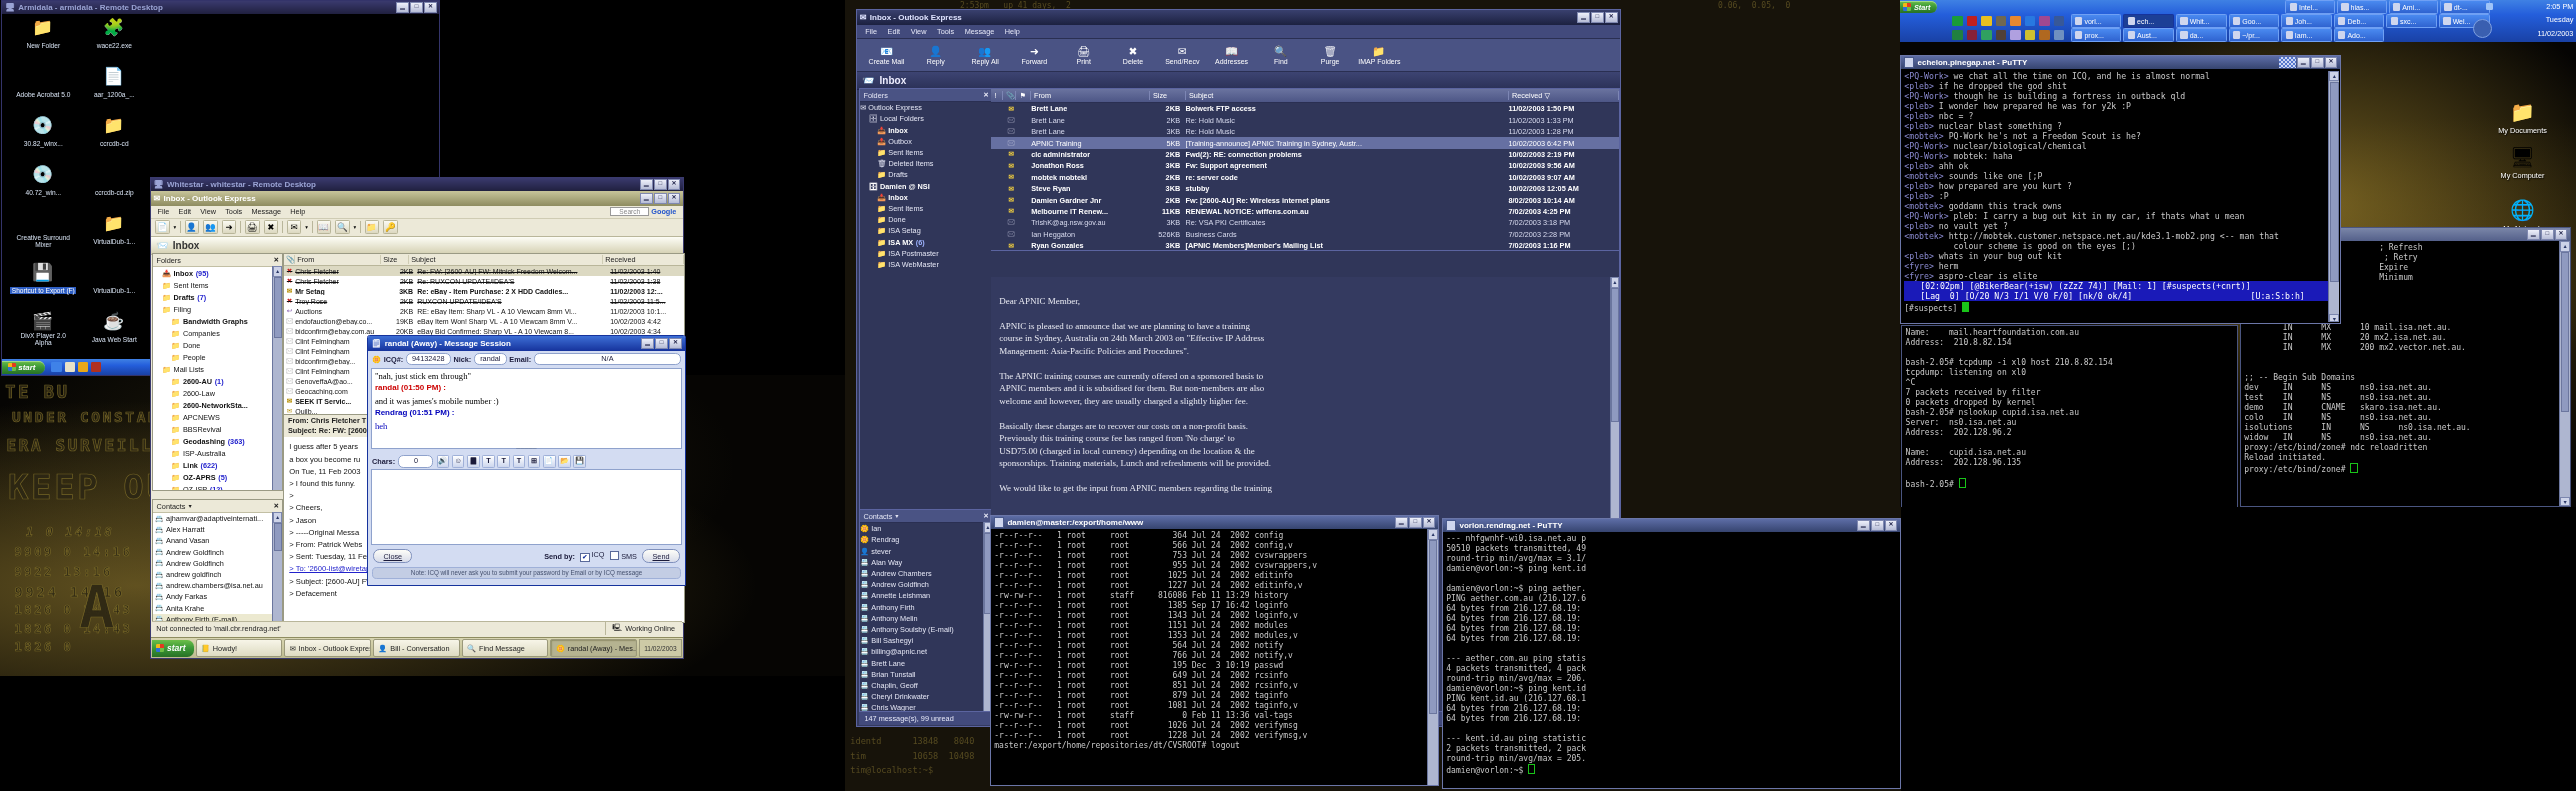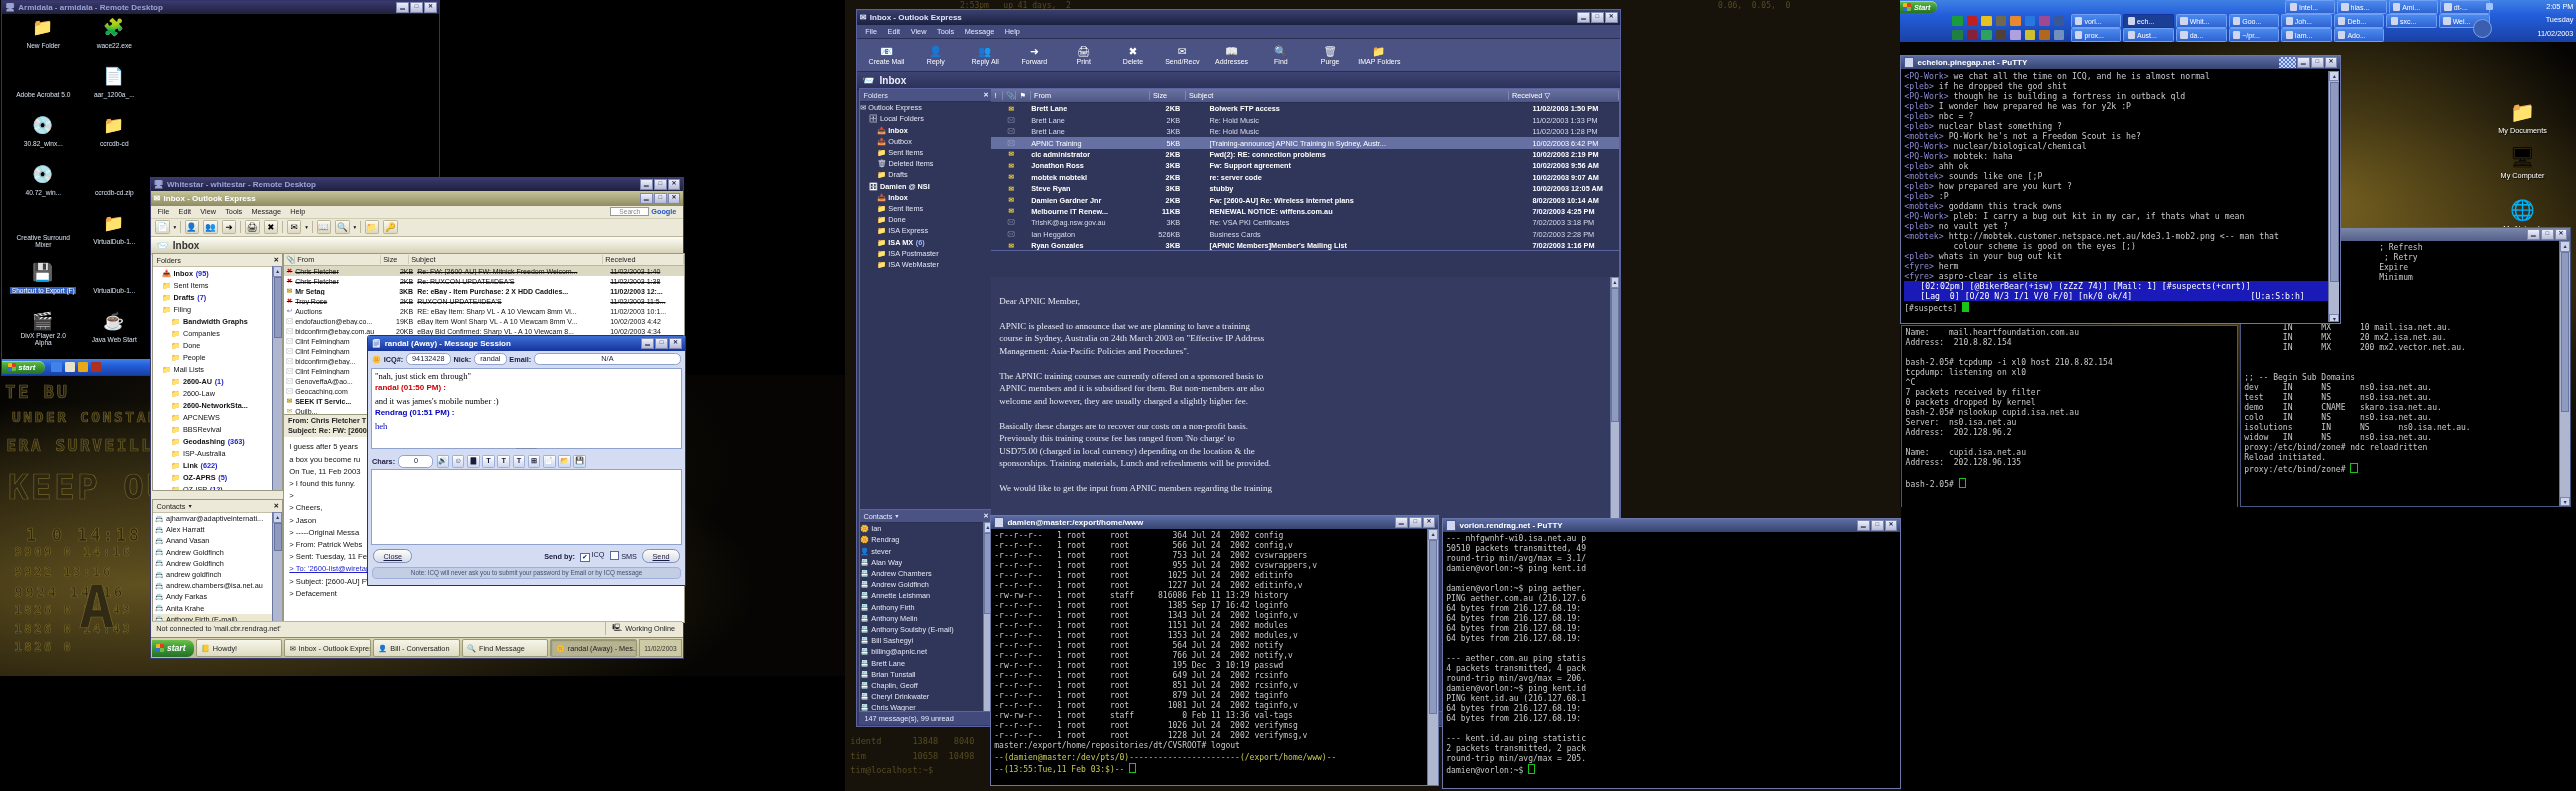"Bolwerk FTP access" .d-subj { margin-left: 24px -> none }
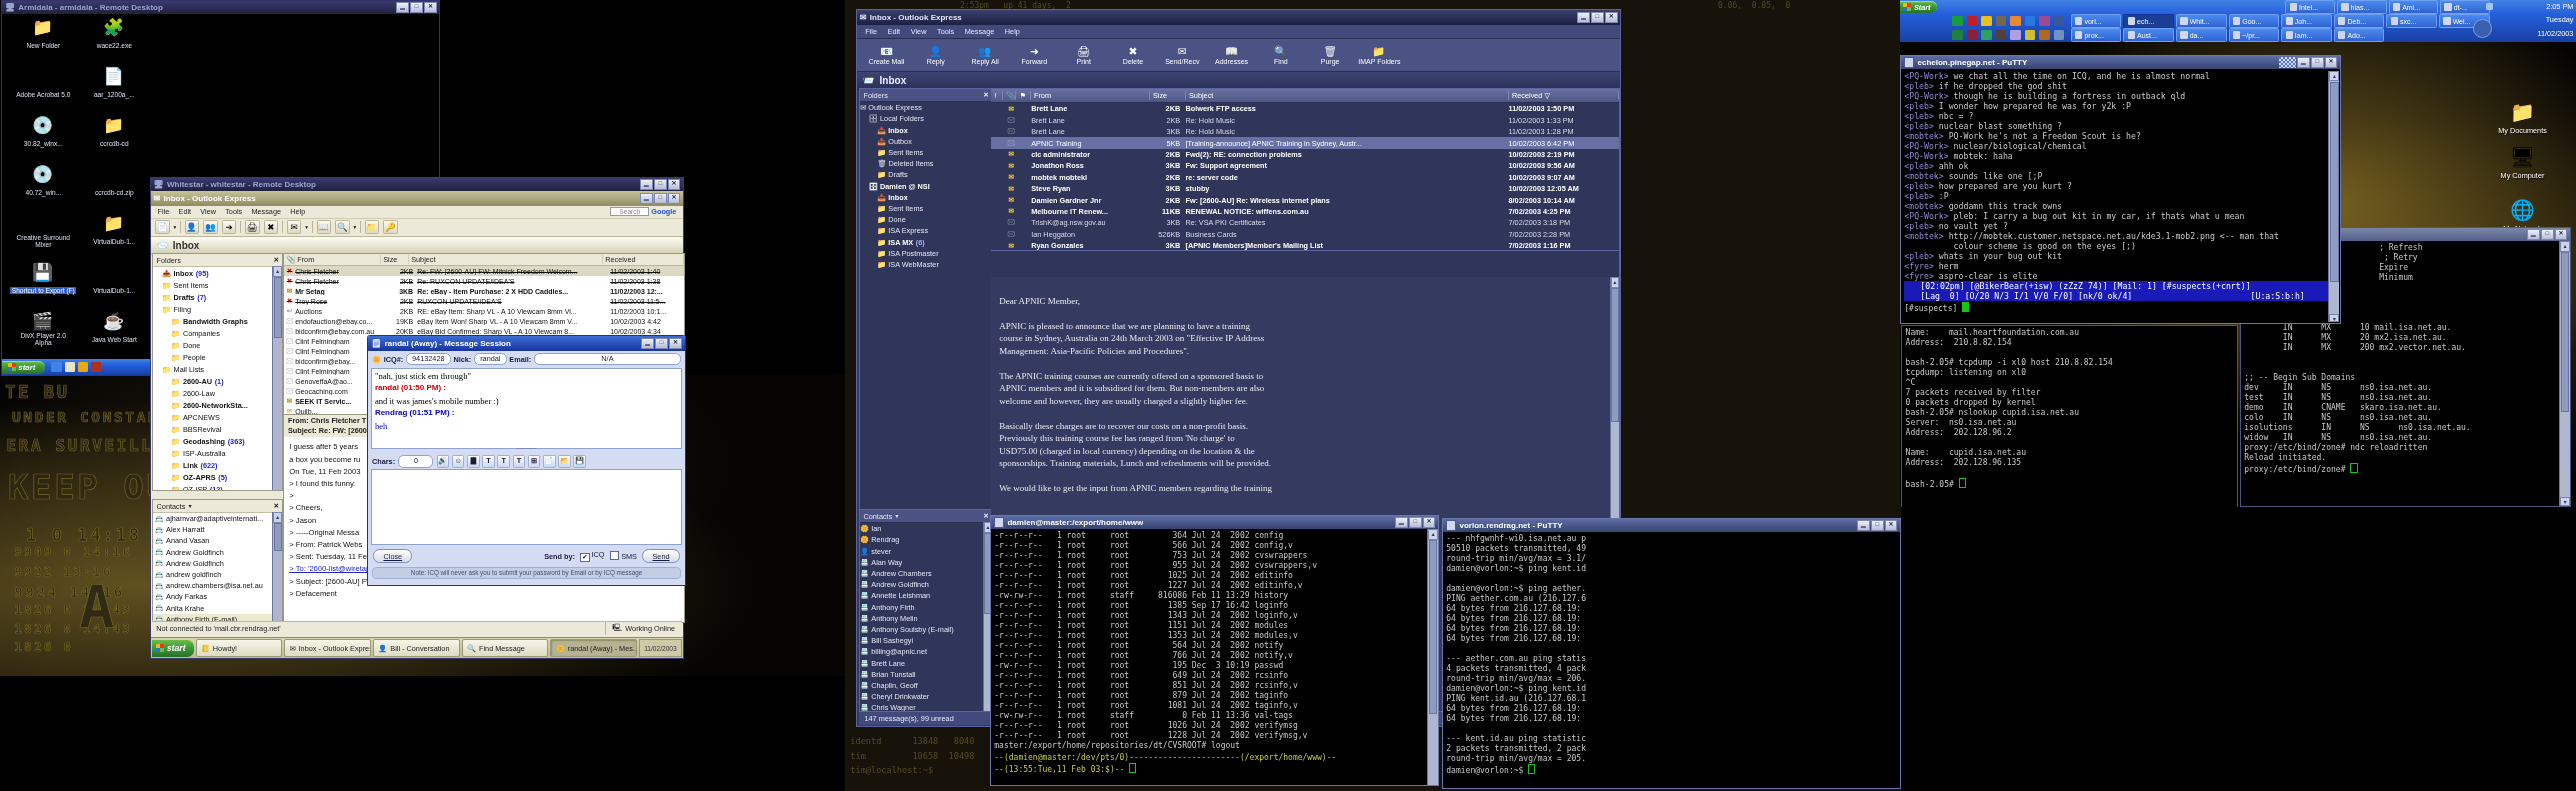"ISA Express" span { text: Express -> Setag }
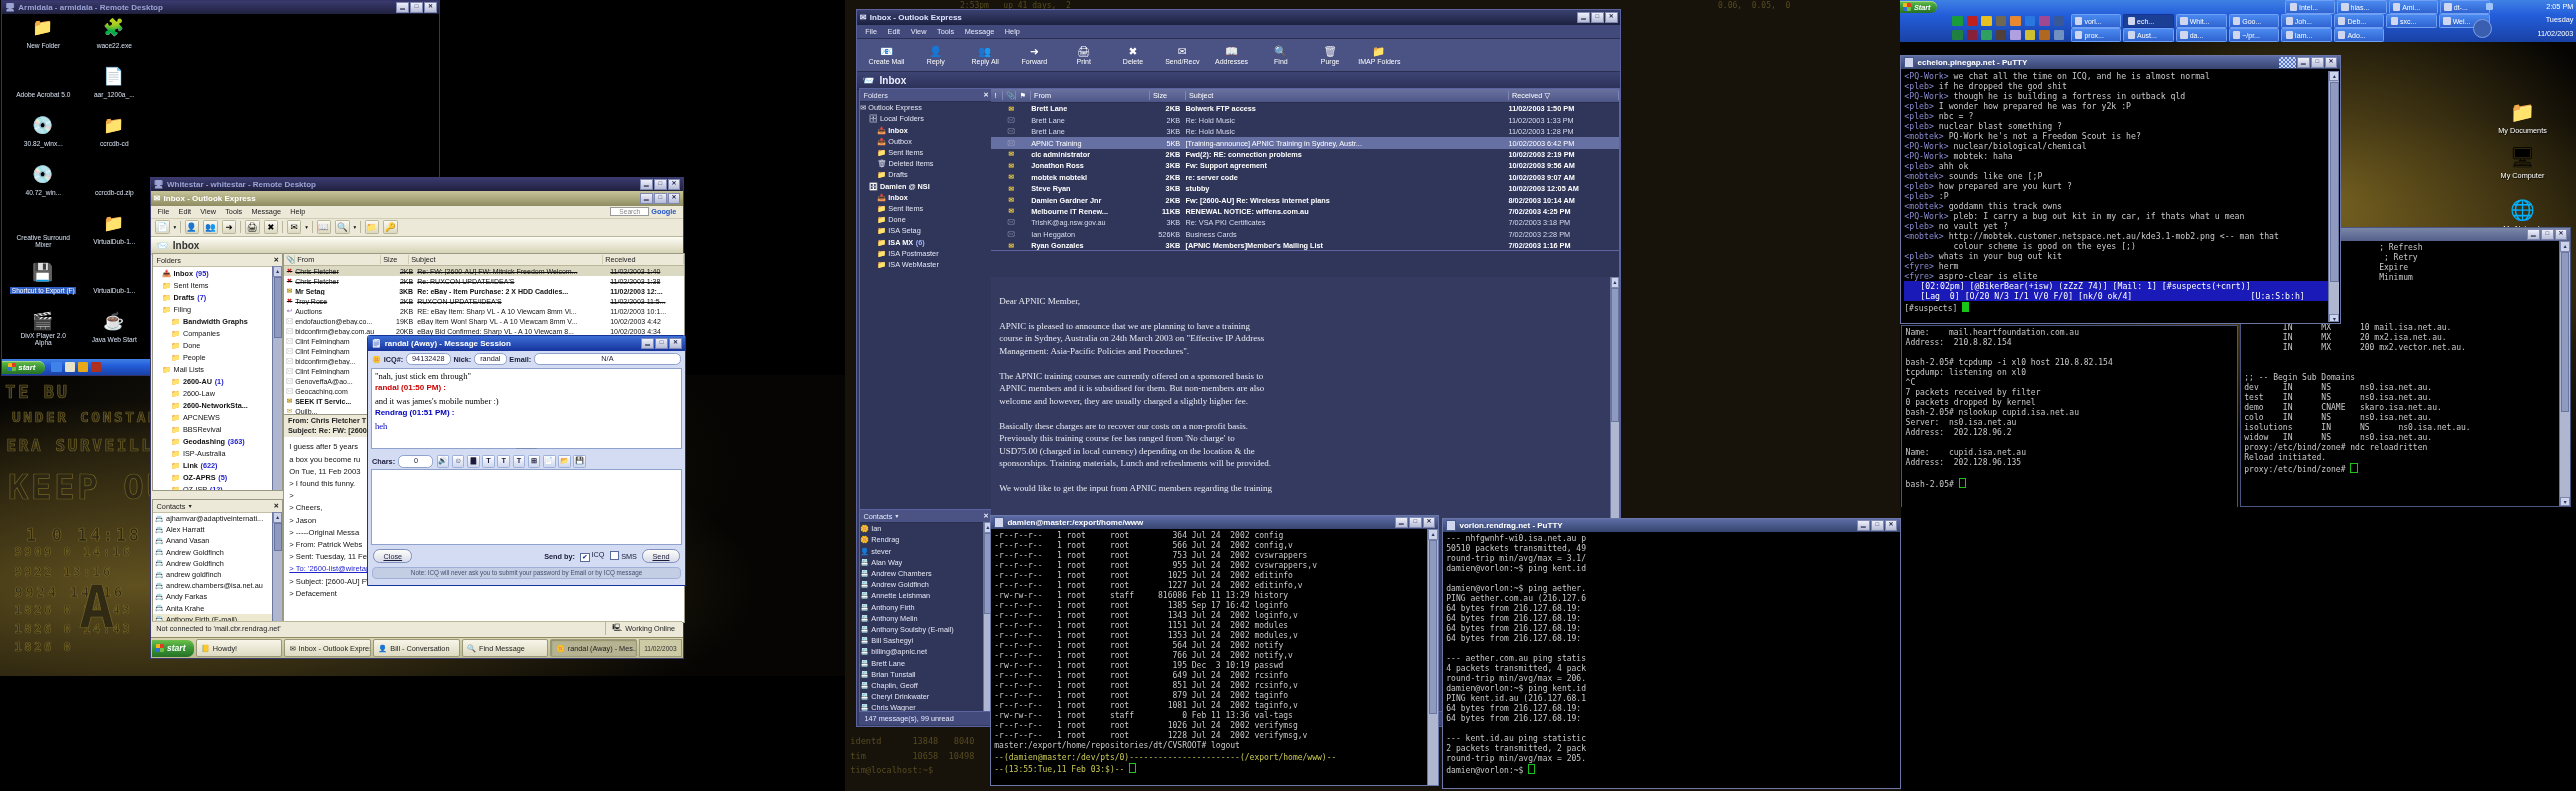"1 0 14:18" div.wline { font-size: 17px -> 12px; font-style: none -> italic }
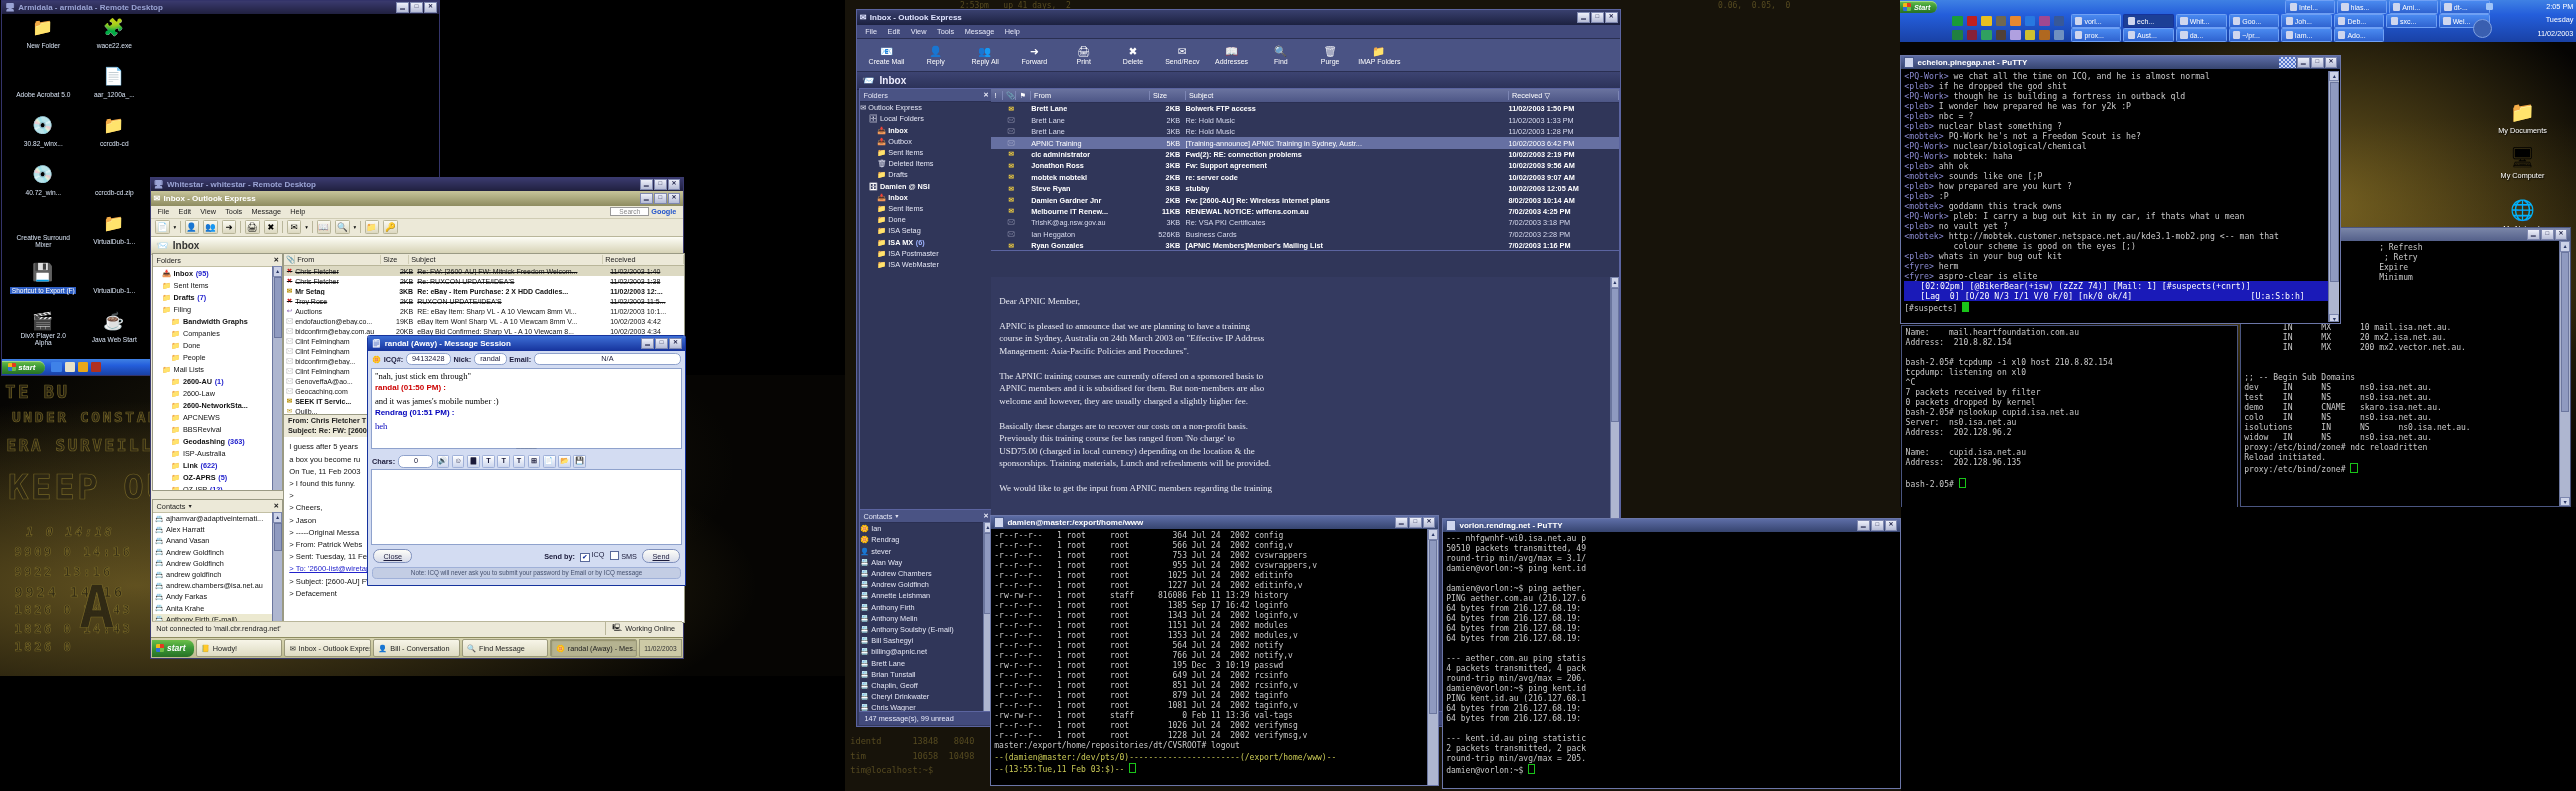"--(damien@master:/dev/pts/0)------------" pre.term { html: <pre><span>--(damien@master:/dev/pts/0)-----------------------(/export/home/www)--</span> <span>--(13:55:Tue,11 Feb 03:$)-- </span><span></span></pre> -> none }
